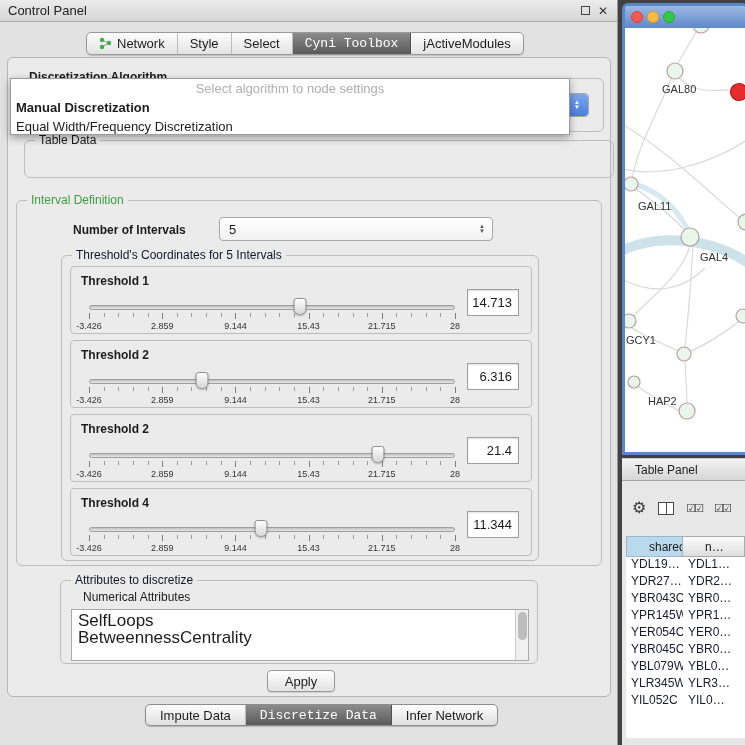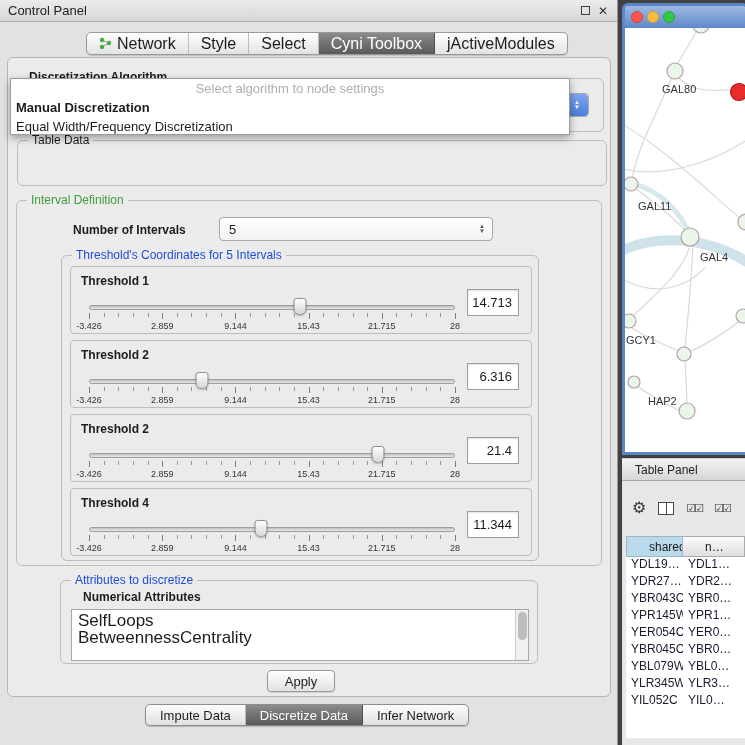"Network" .seg { font-size: 16px -> 13px }
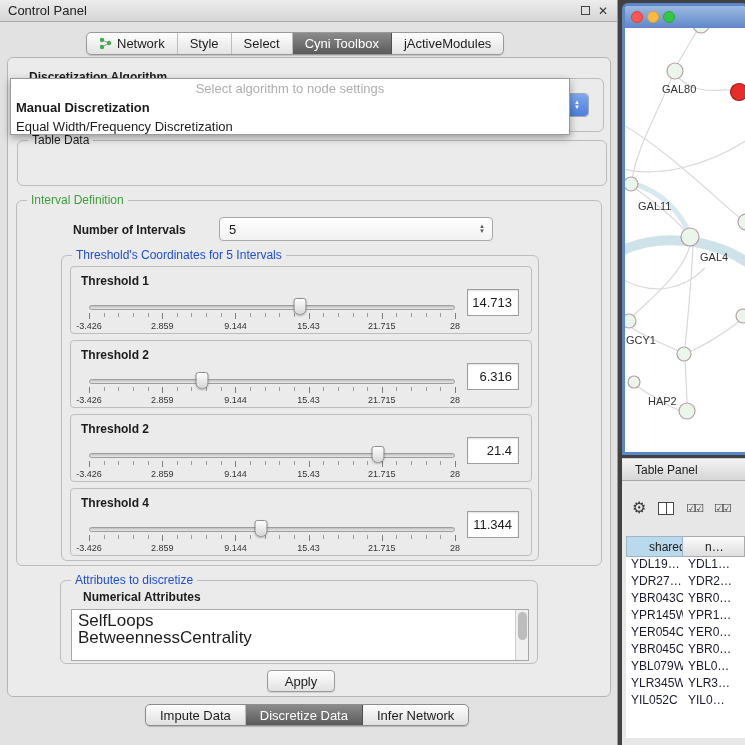"Cyni Toolbox" .seg.sel { font-family: none -> Liberation Mono, monospace }
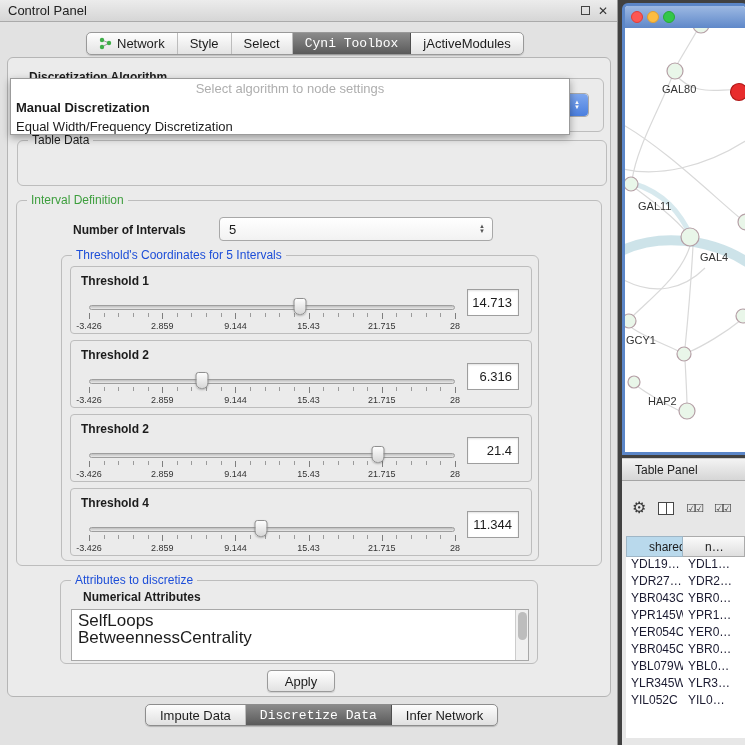"Table Data" div.groupbox { height: 46px -> 38px; left: 17px -> 24px }
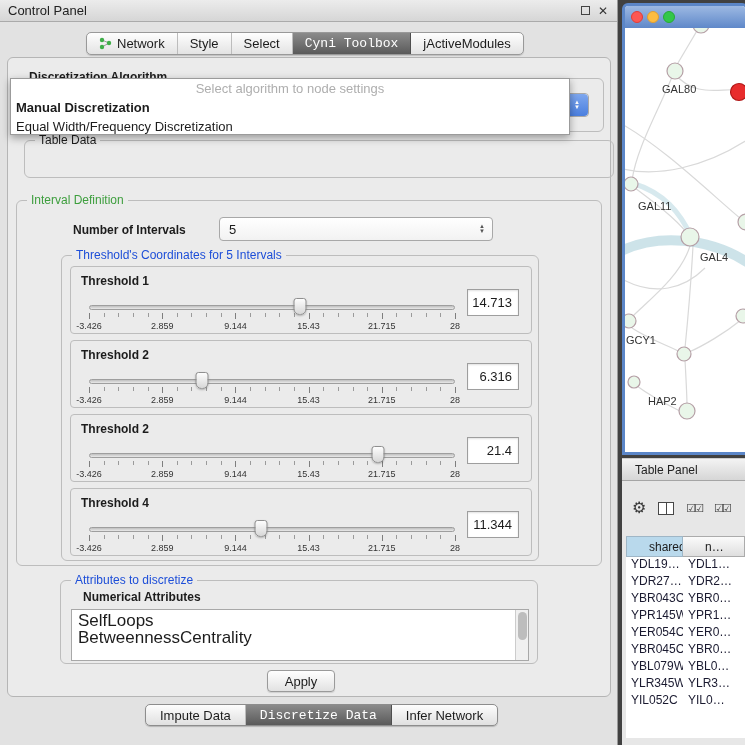"Threshold's Coordinates for 5 Intervals" .legend.blue { color: #1d4ed8 -> #0f172a }
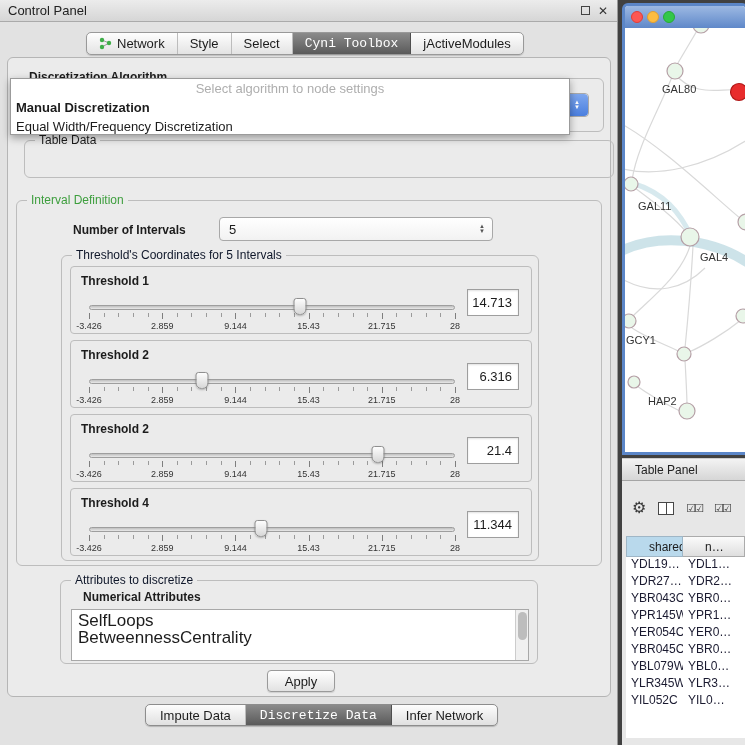"Numerical Attributes" div.abs { font-weight: 700 -> 400 }
